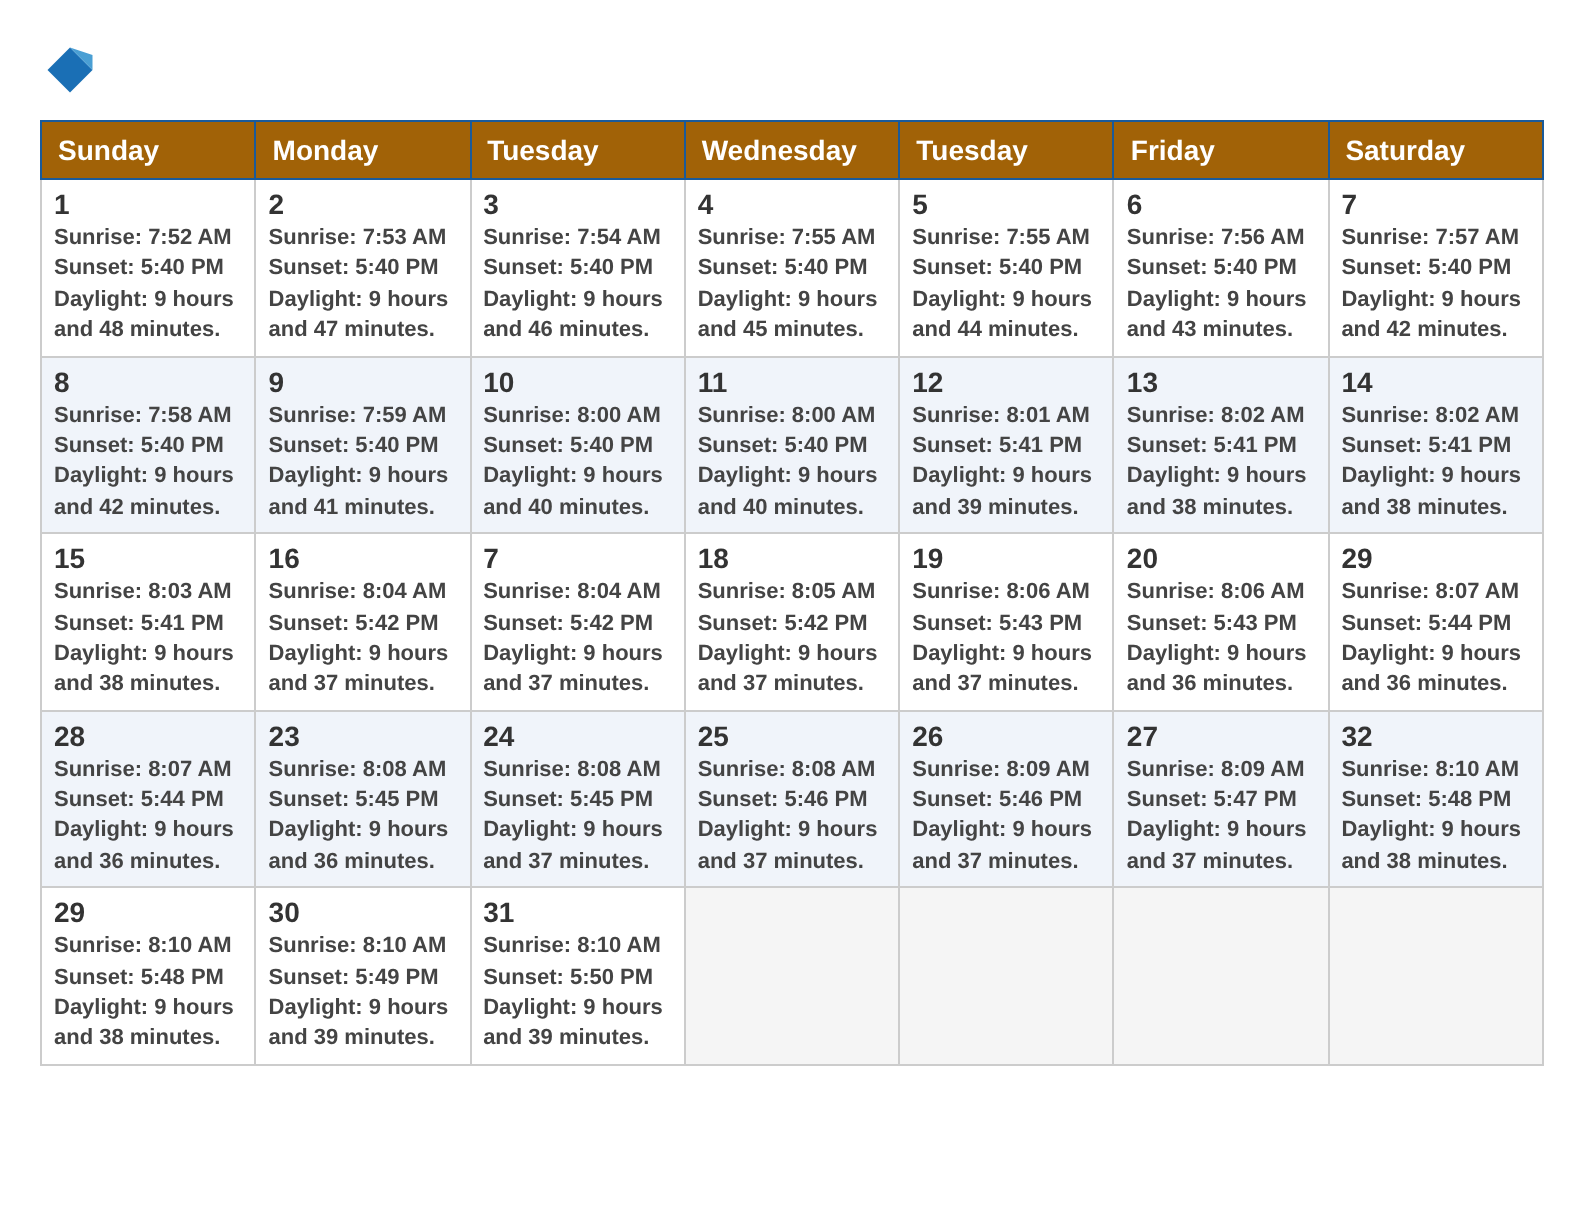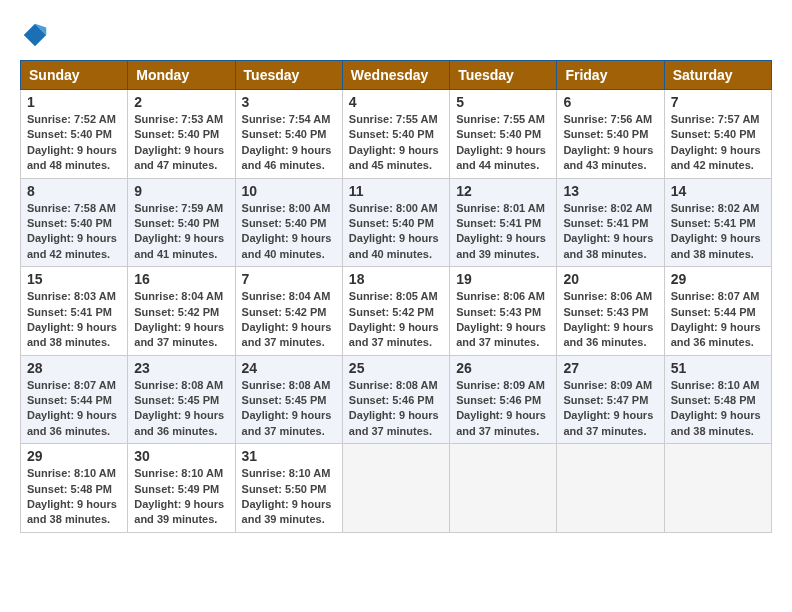"51" span.day-num { text: 51 -> 32 }
